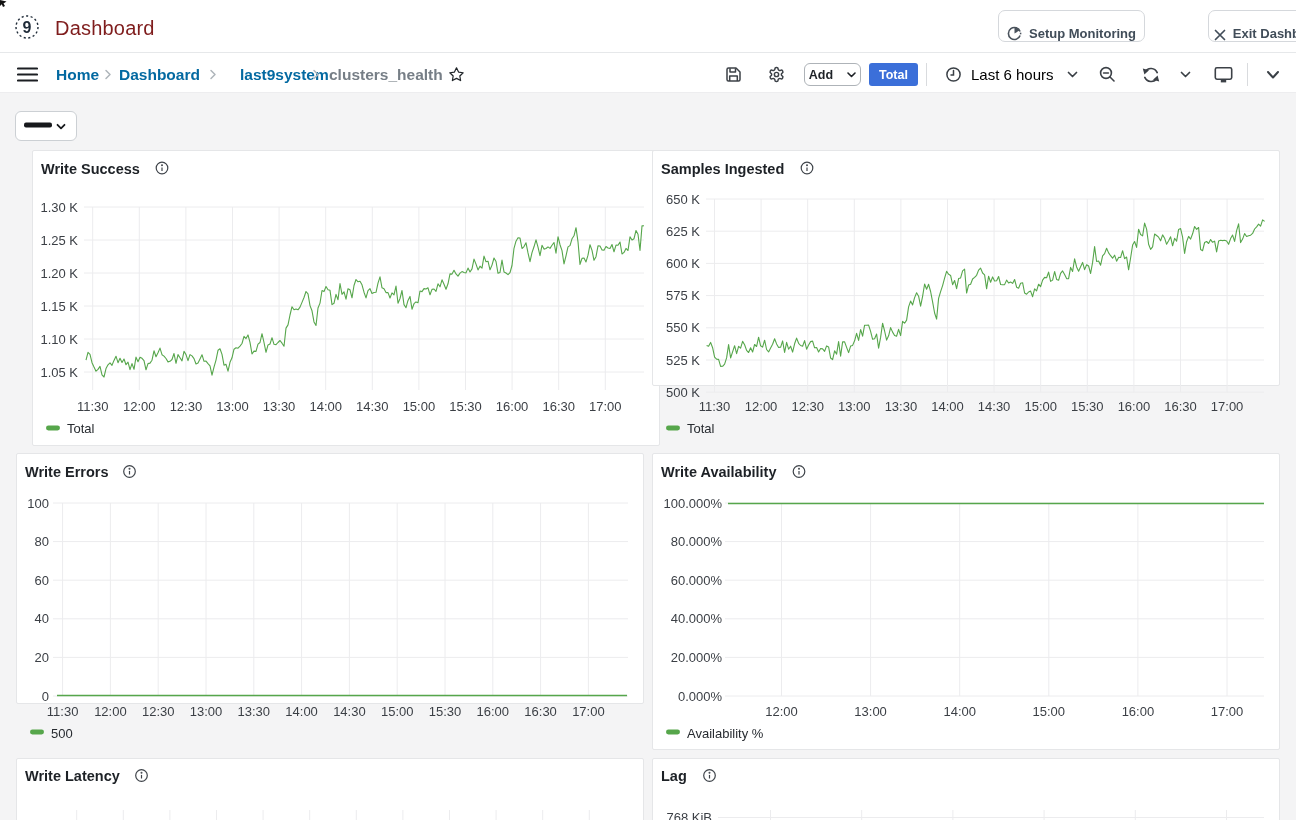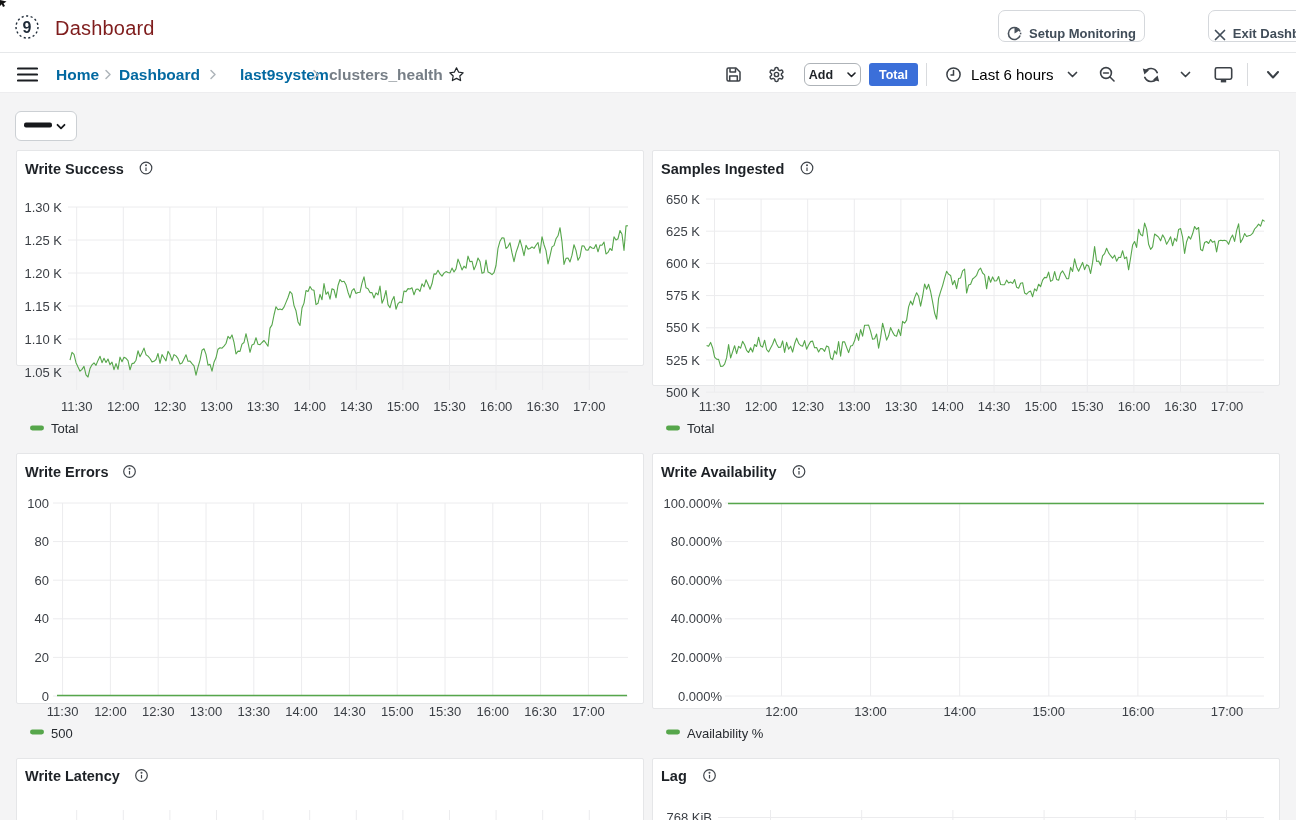"Write Success" div.panel { height: 216px -> 296px; left: 16px -> 32px }
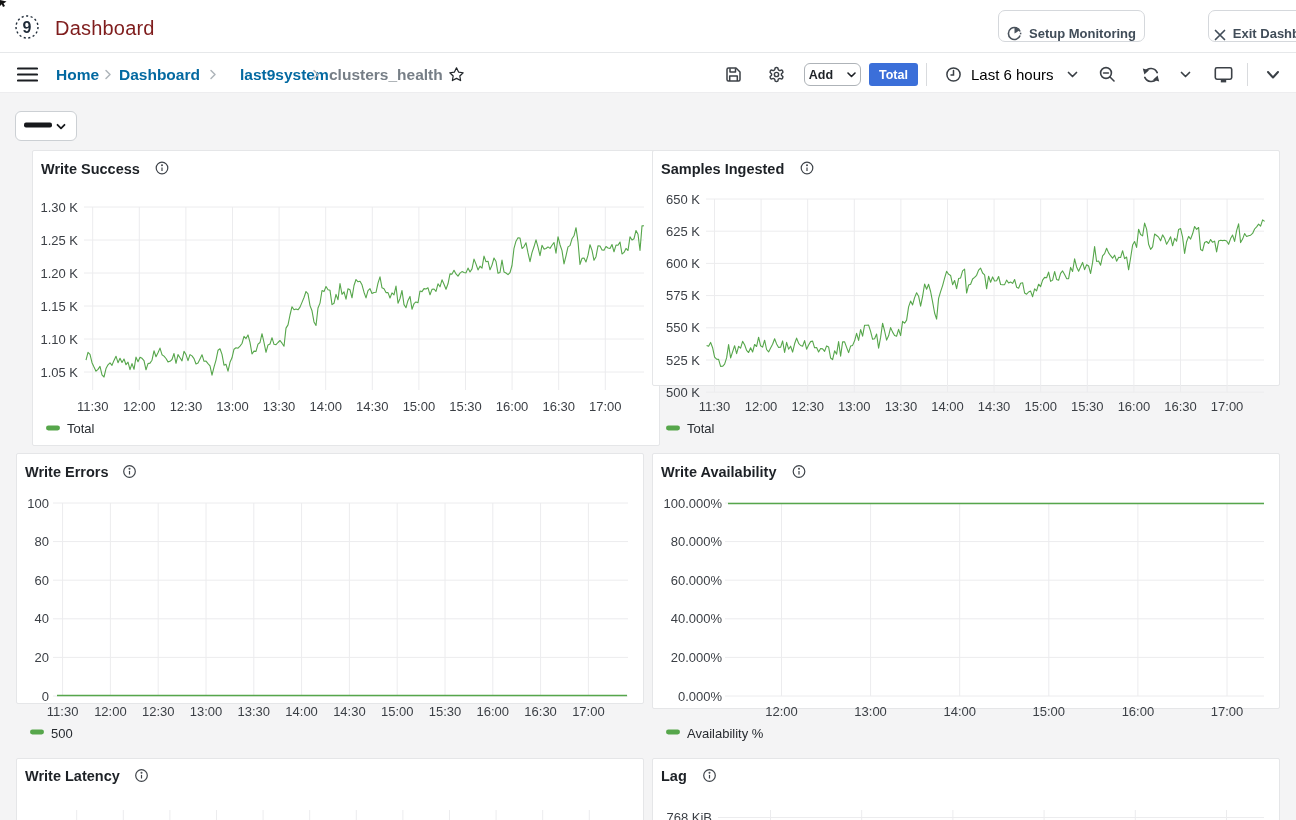"Write Availability" div.panel { height: 256px -> 297px }
